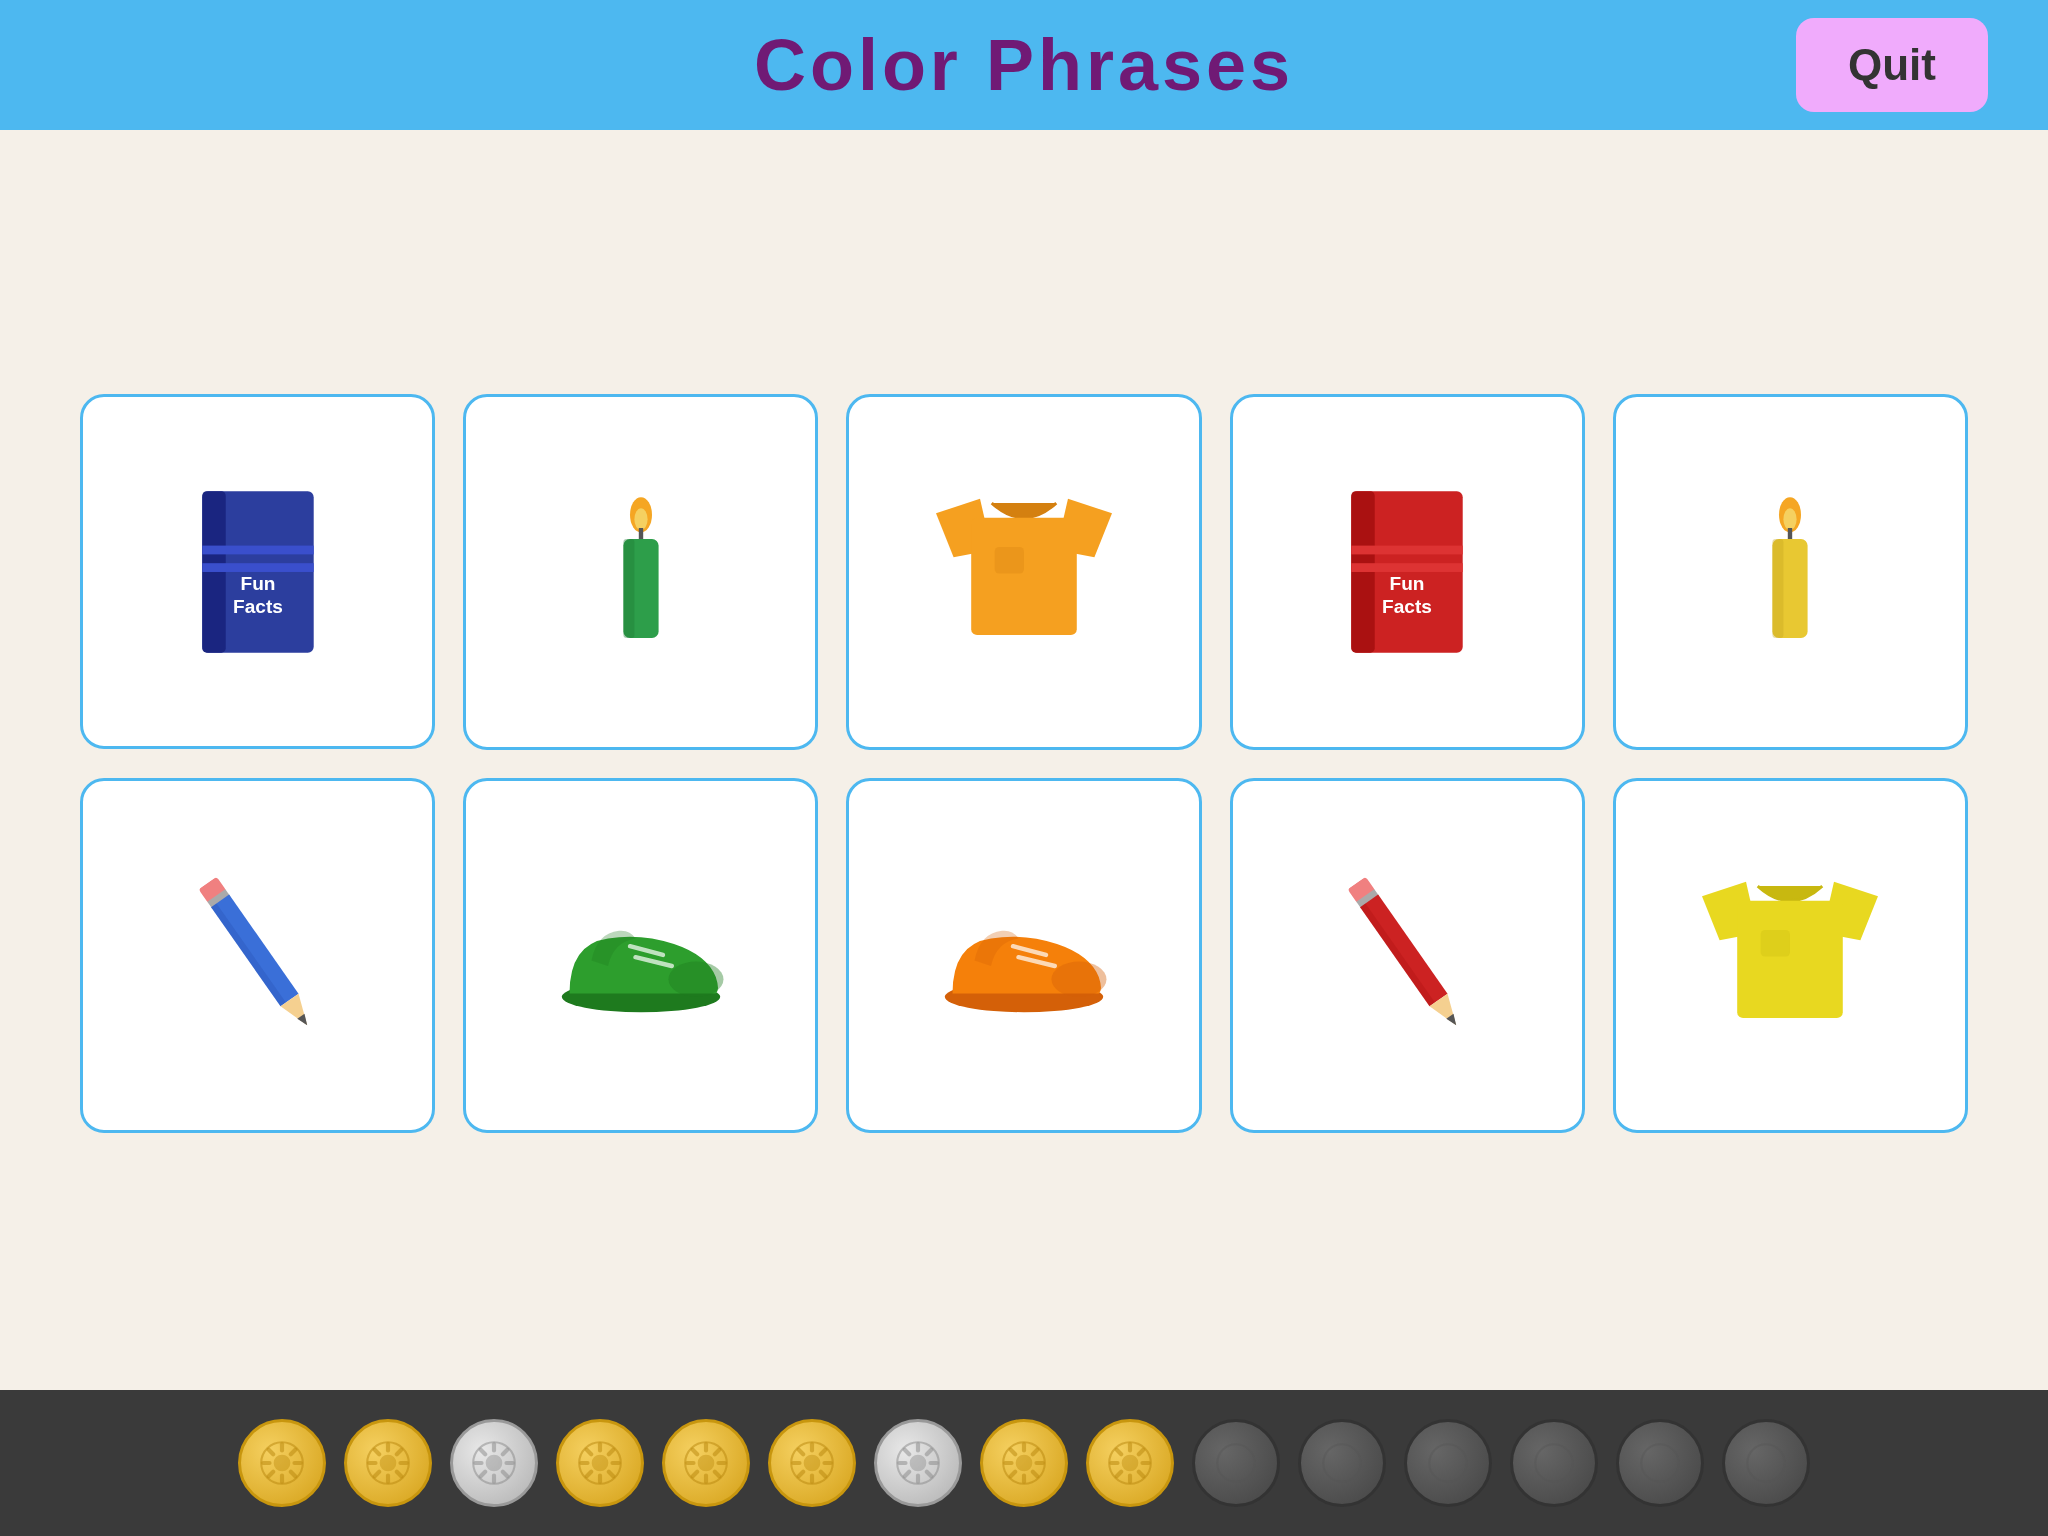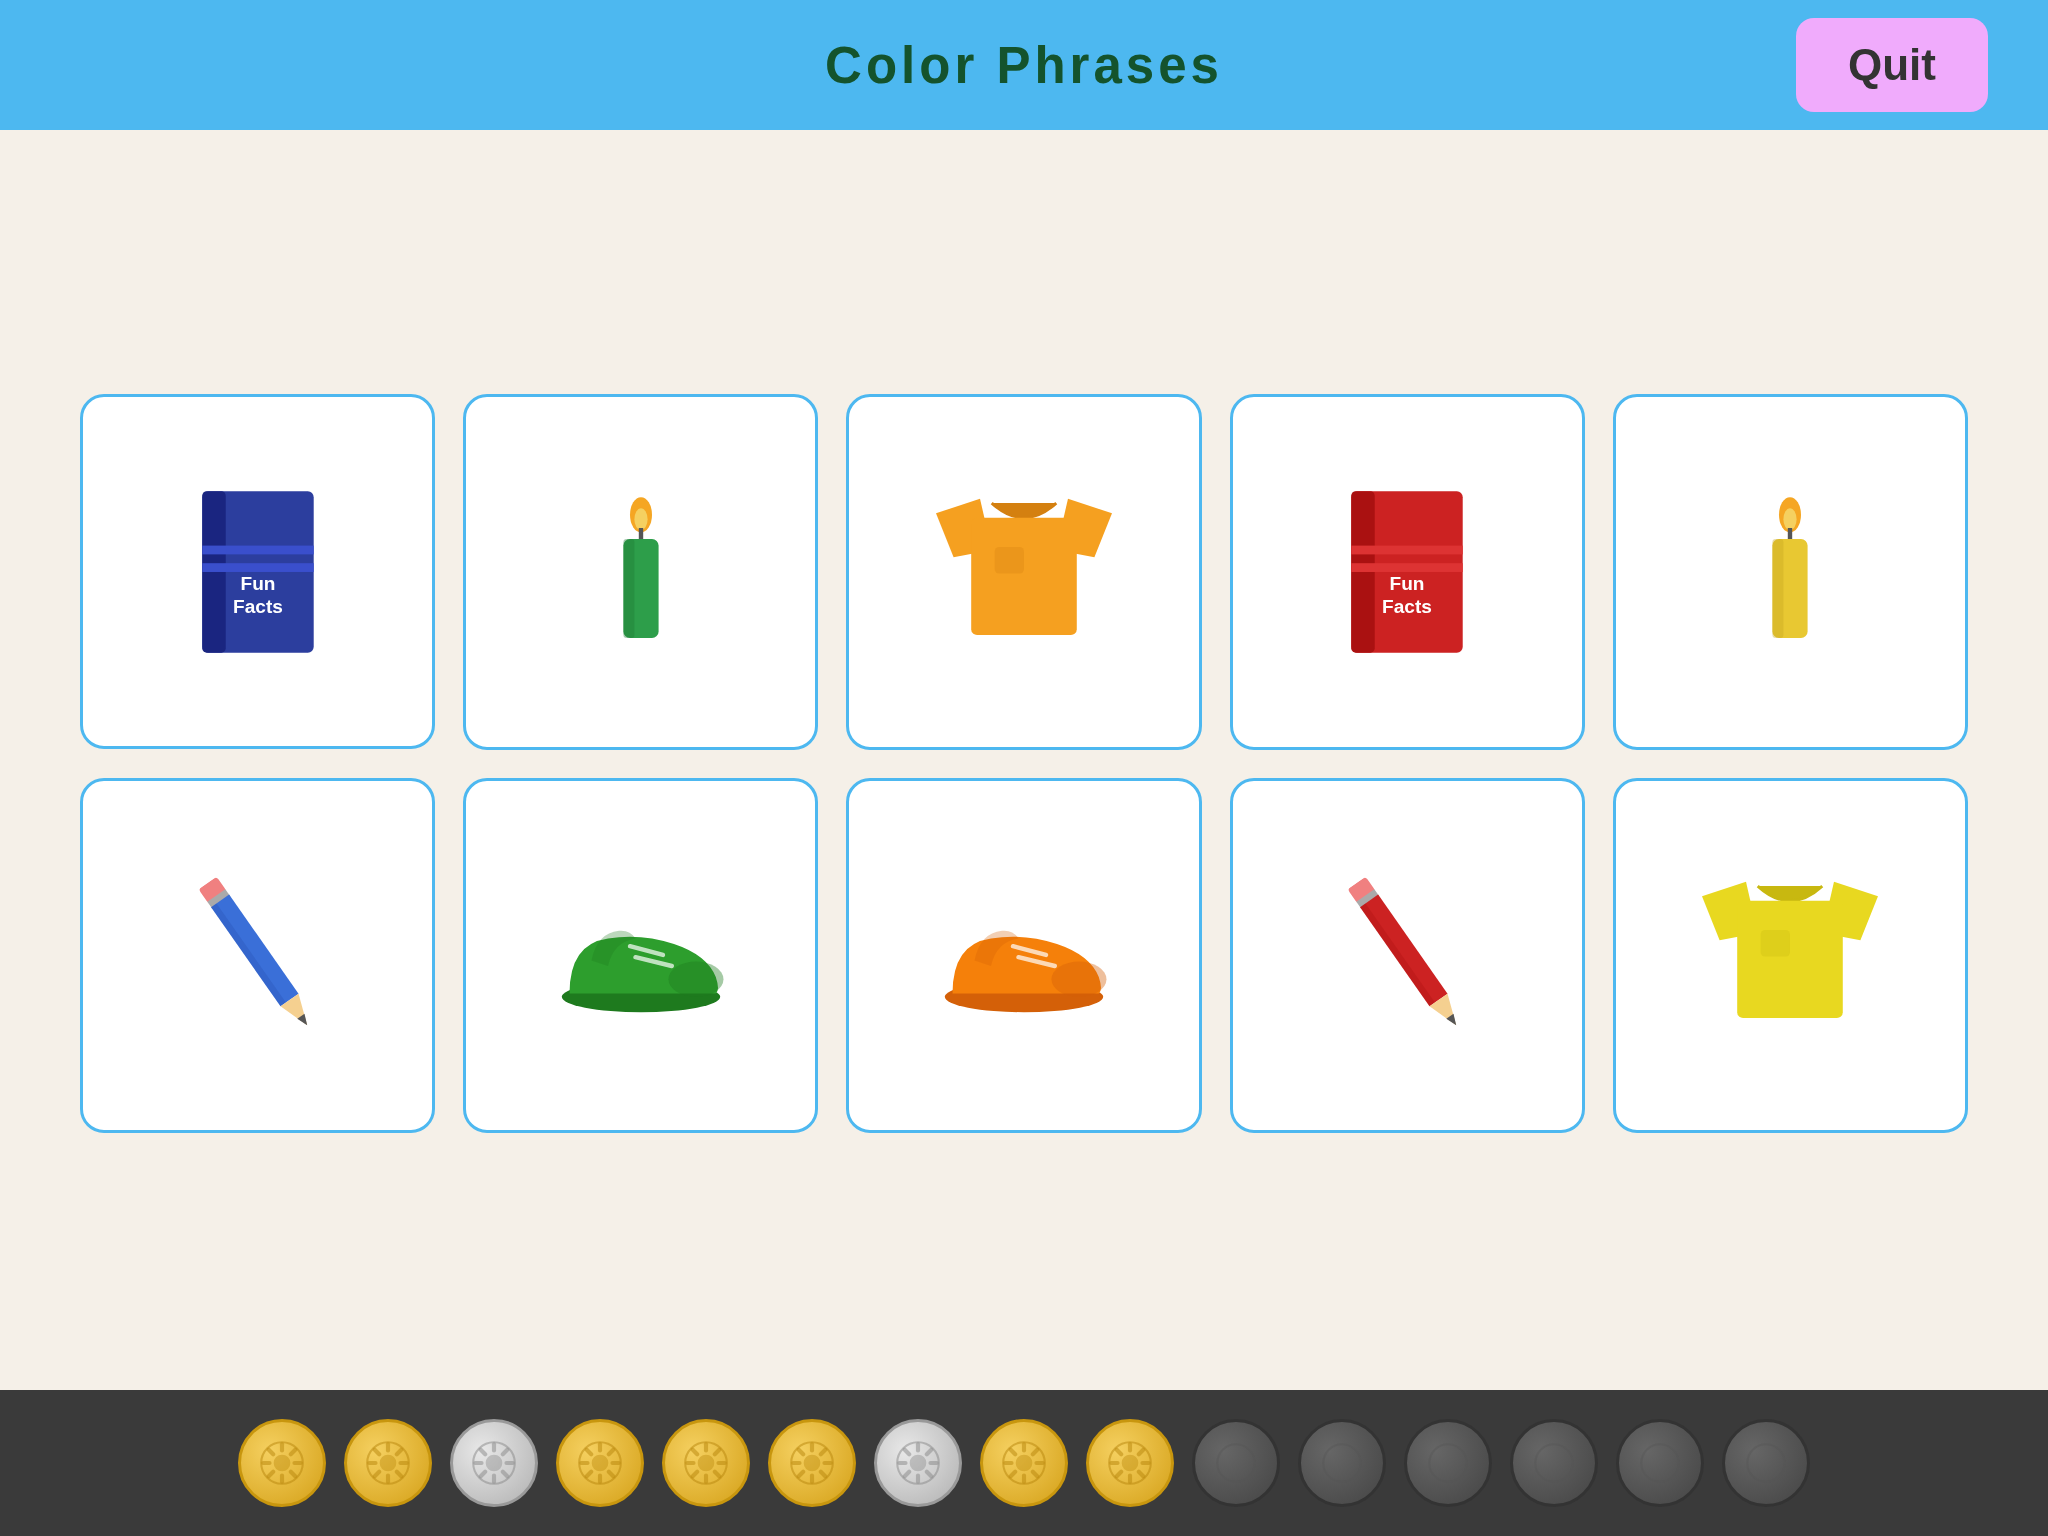"Color Phrases" .header-title { color: #14532d -> #701a75; font-size: 51px -> 72px }
